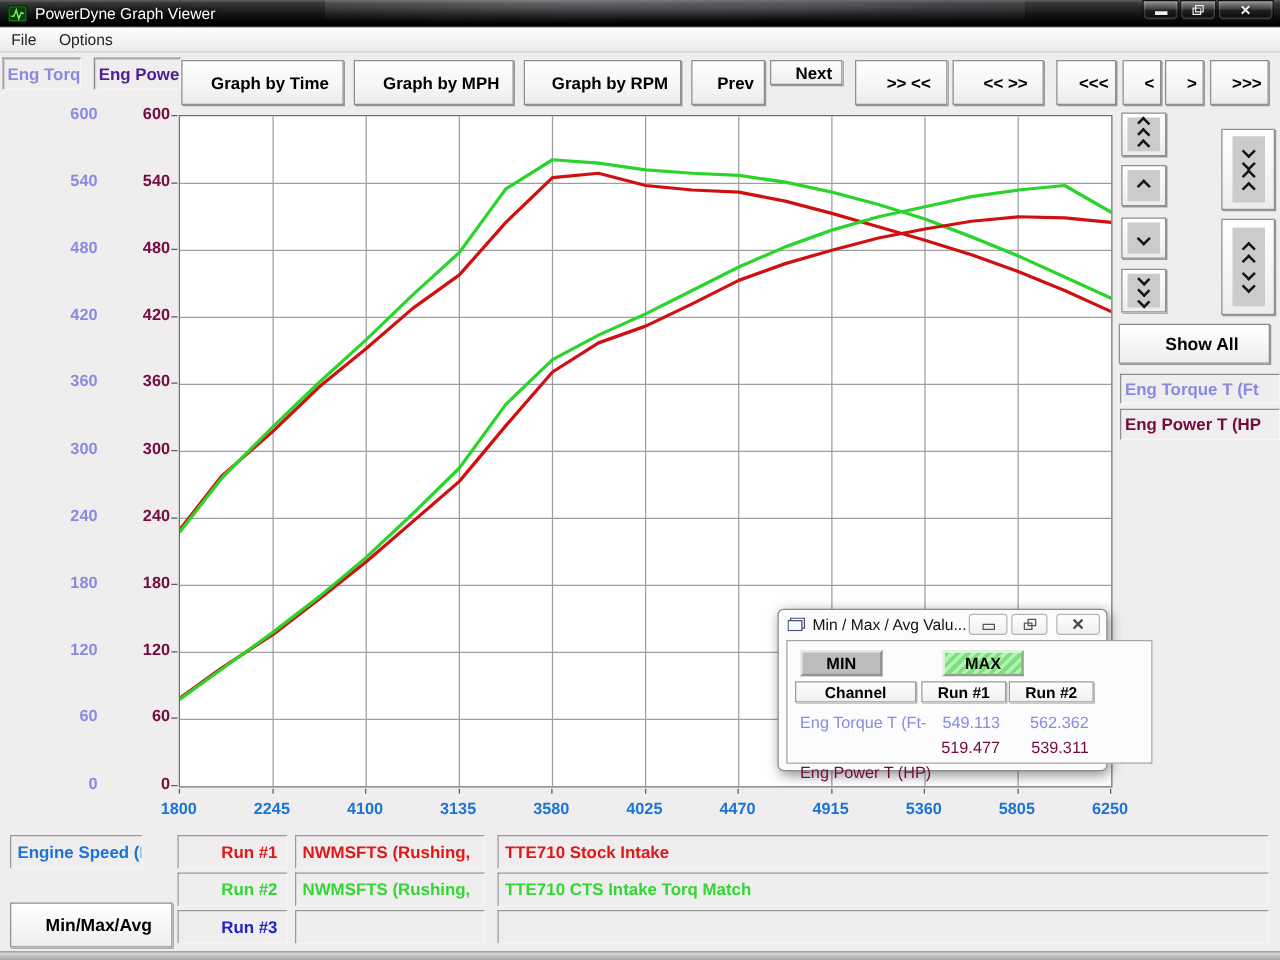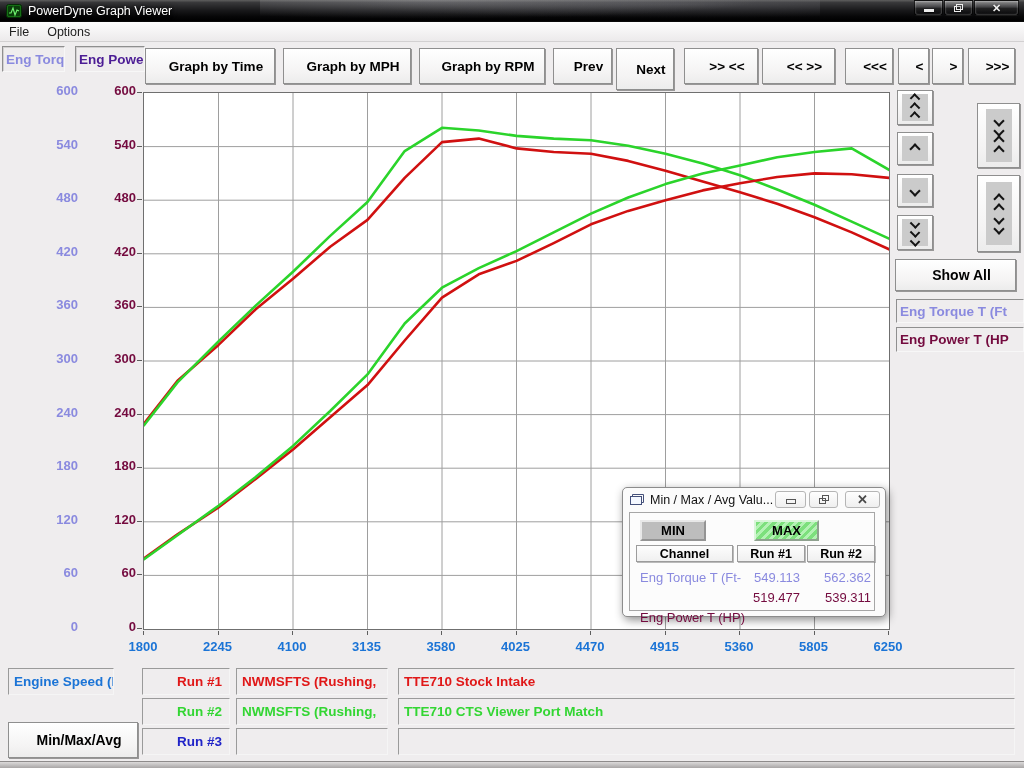"Next" div.abs { height: 42px -> 20px }
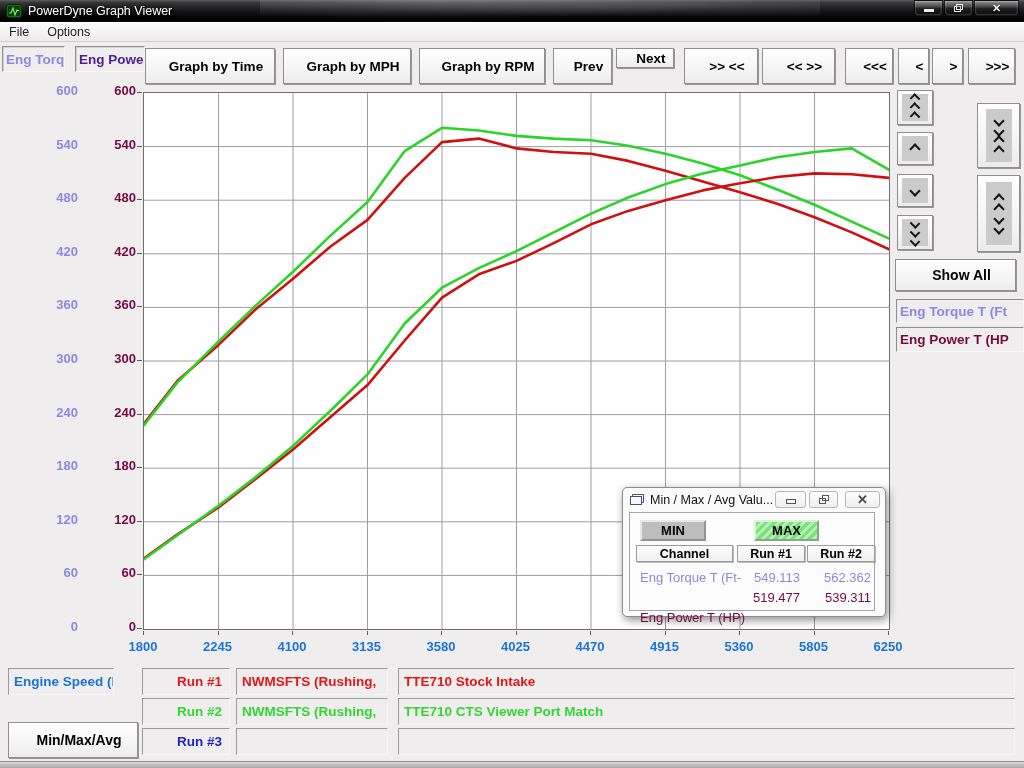"MIN" .mm-frame { width: 246px -> 293px }
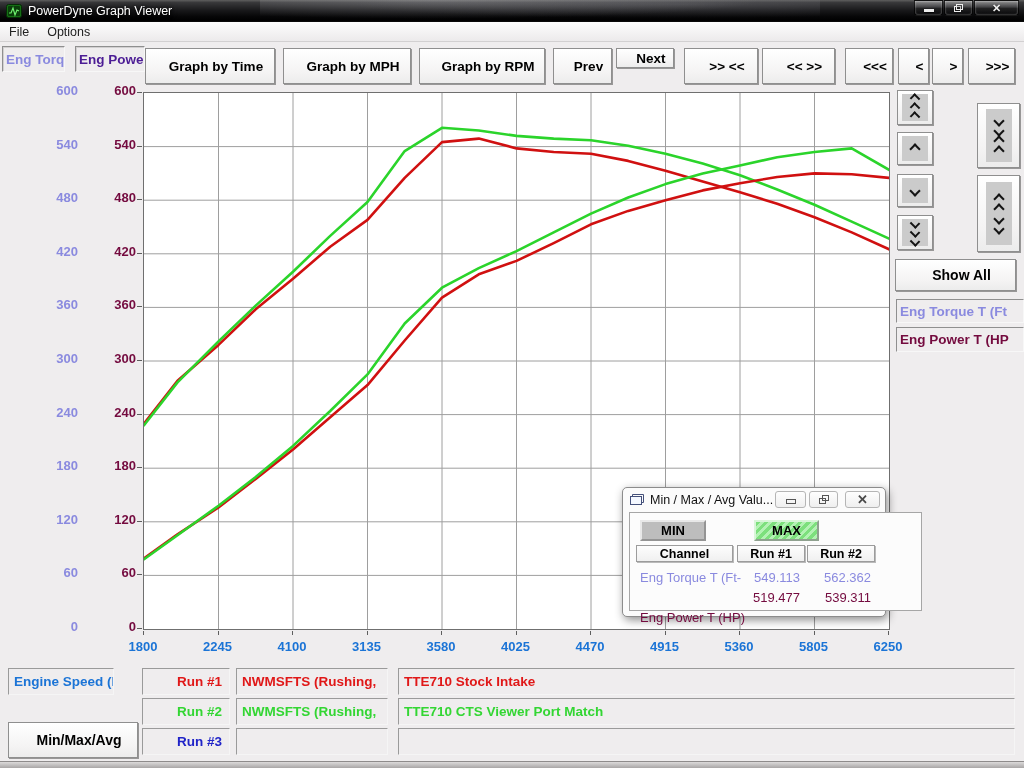"TTE710 CTS Viewer Port Match" div.abs { text: Viewer Port -> Intake Torq }
